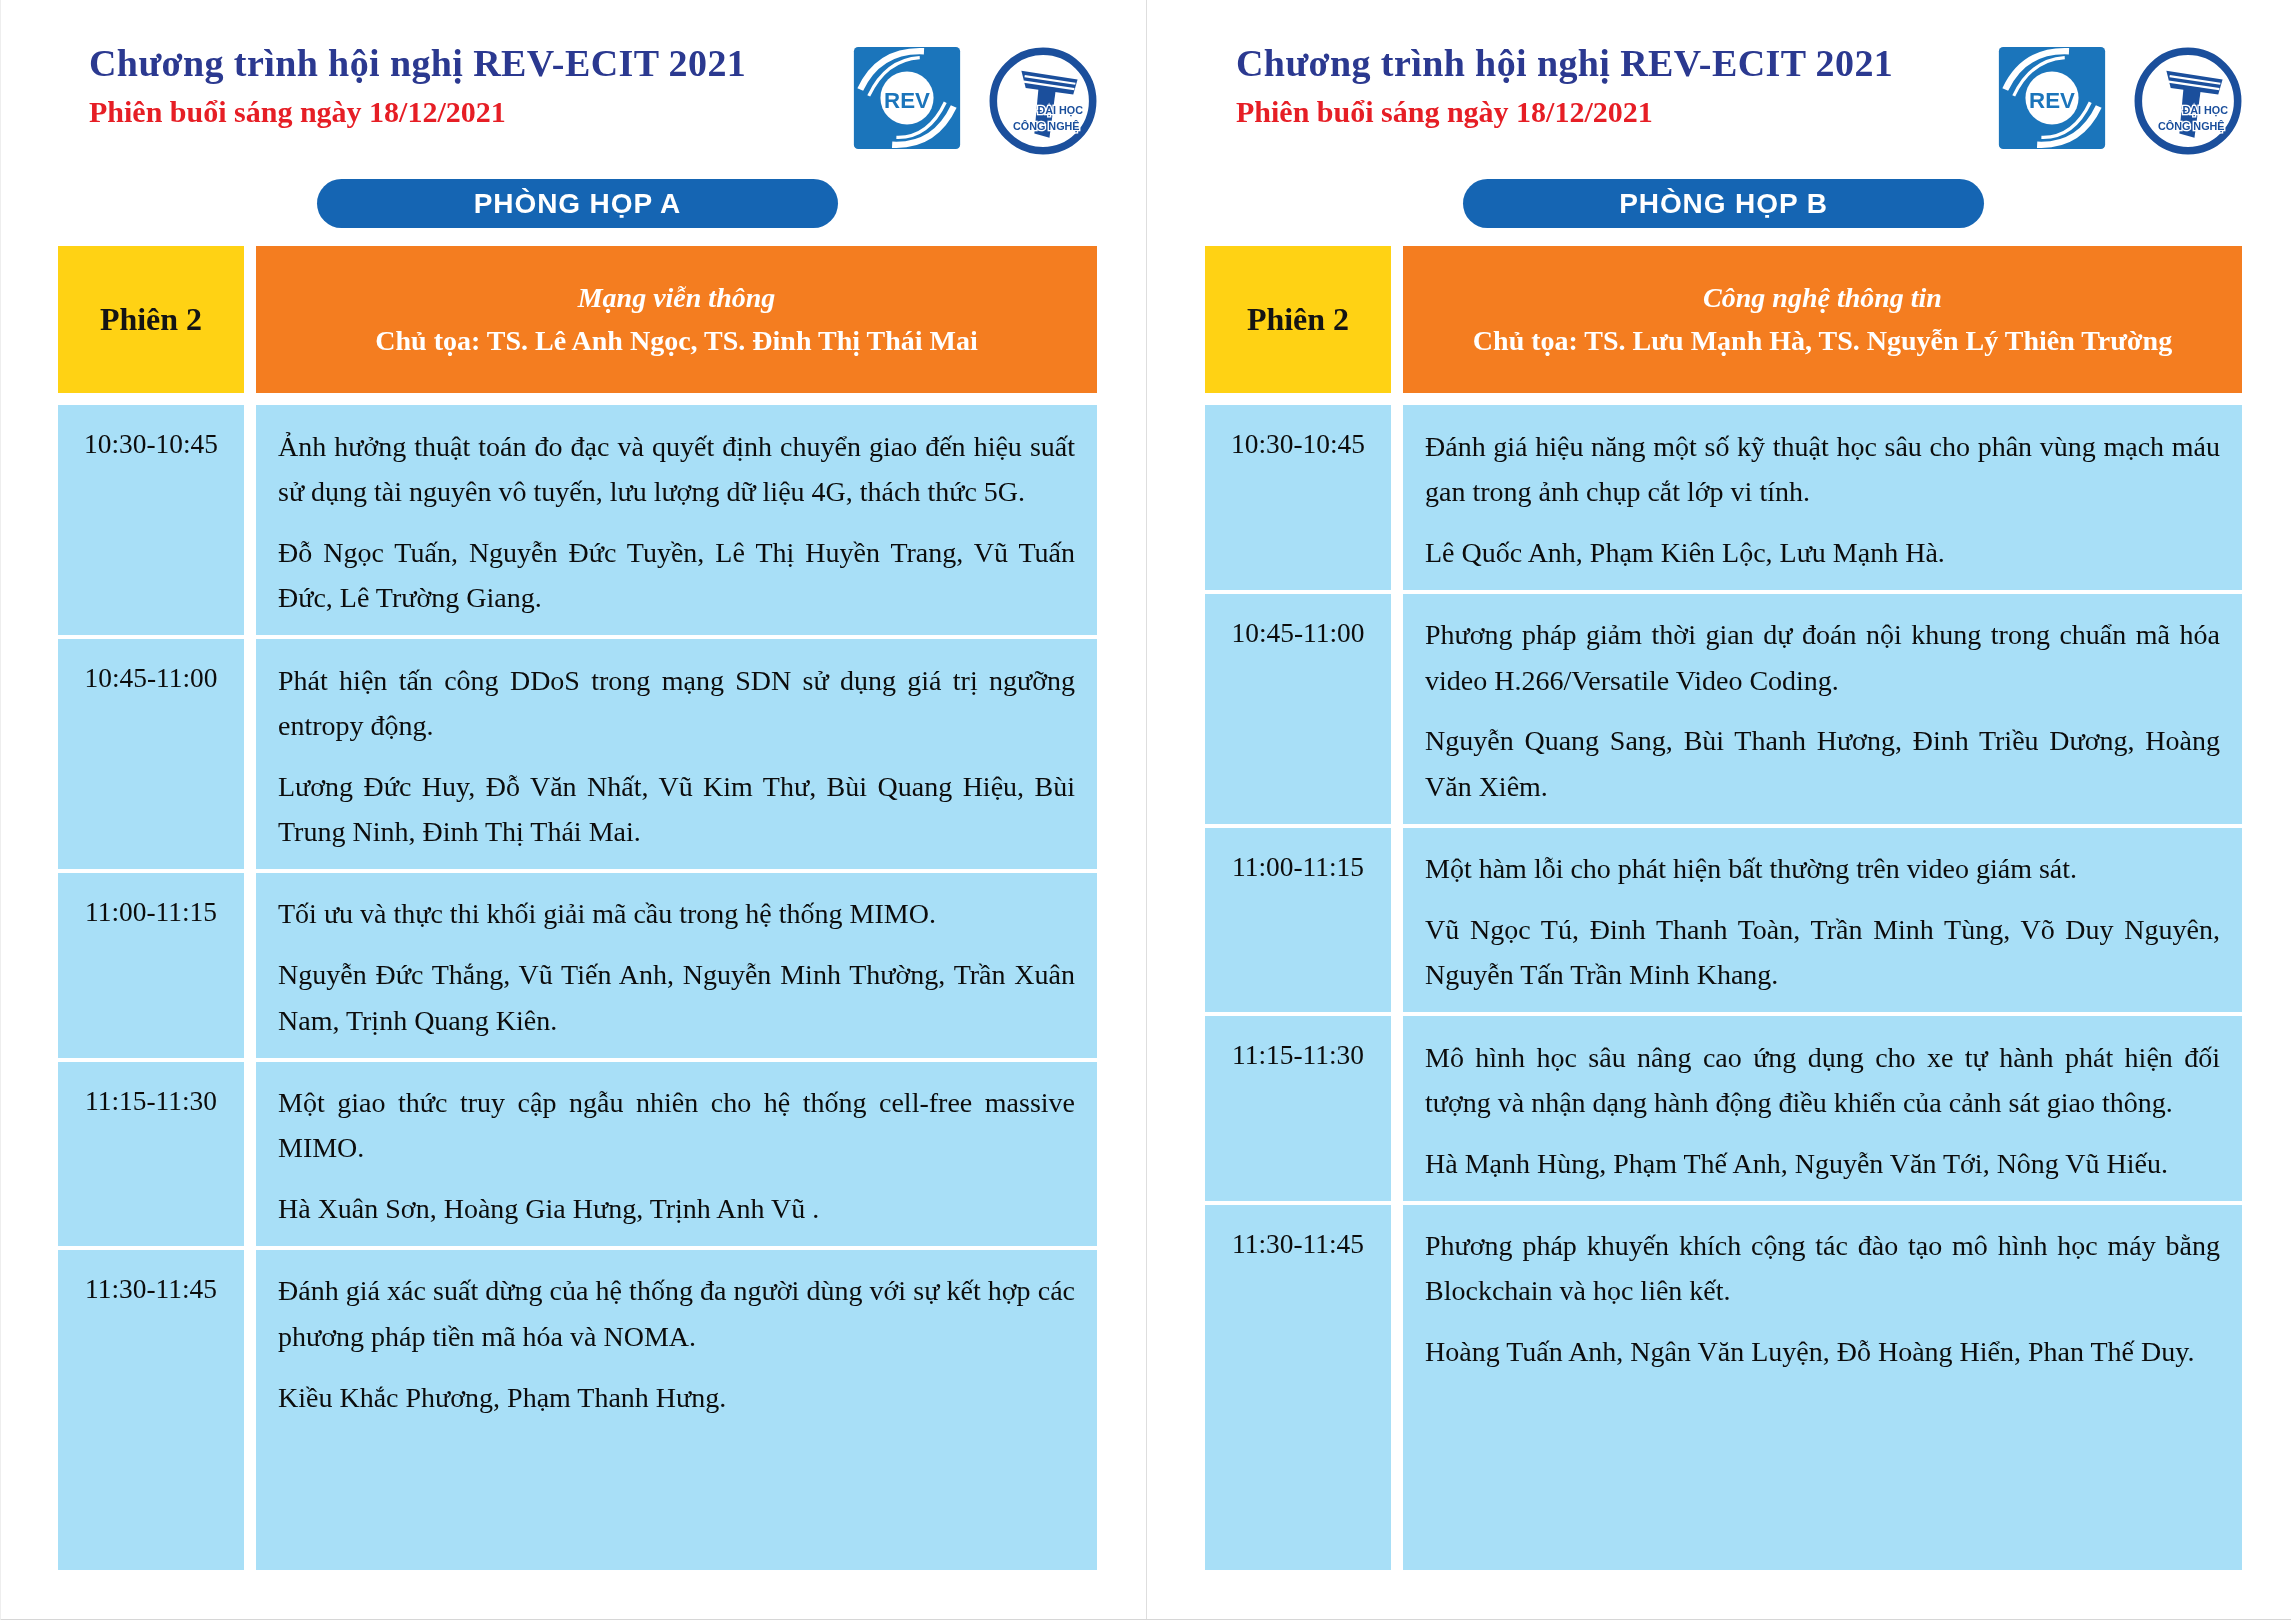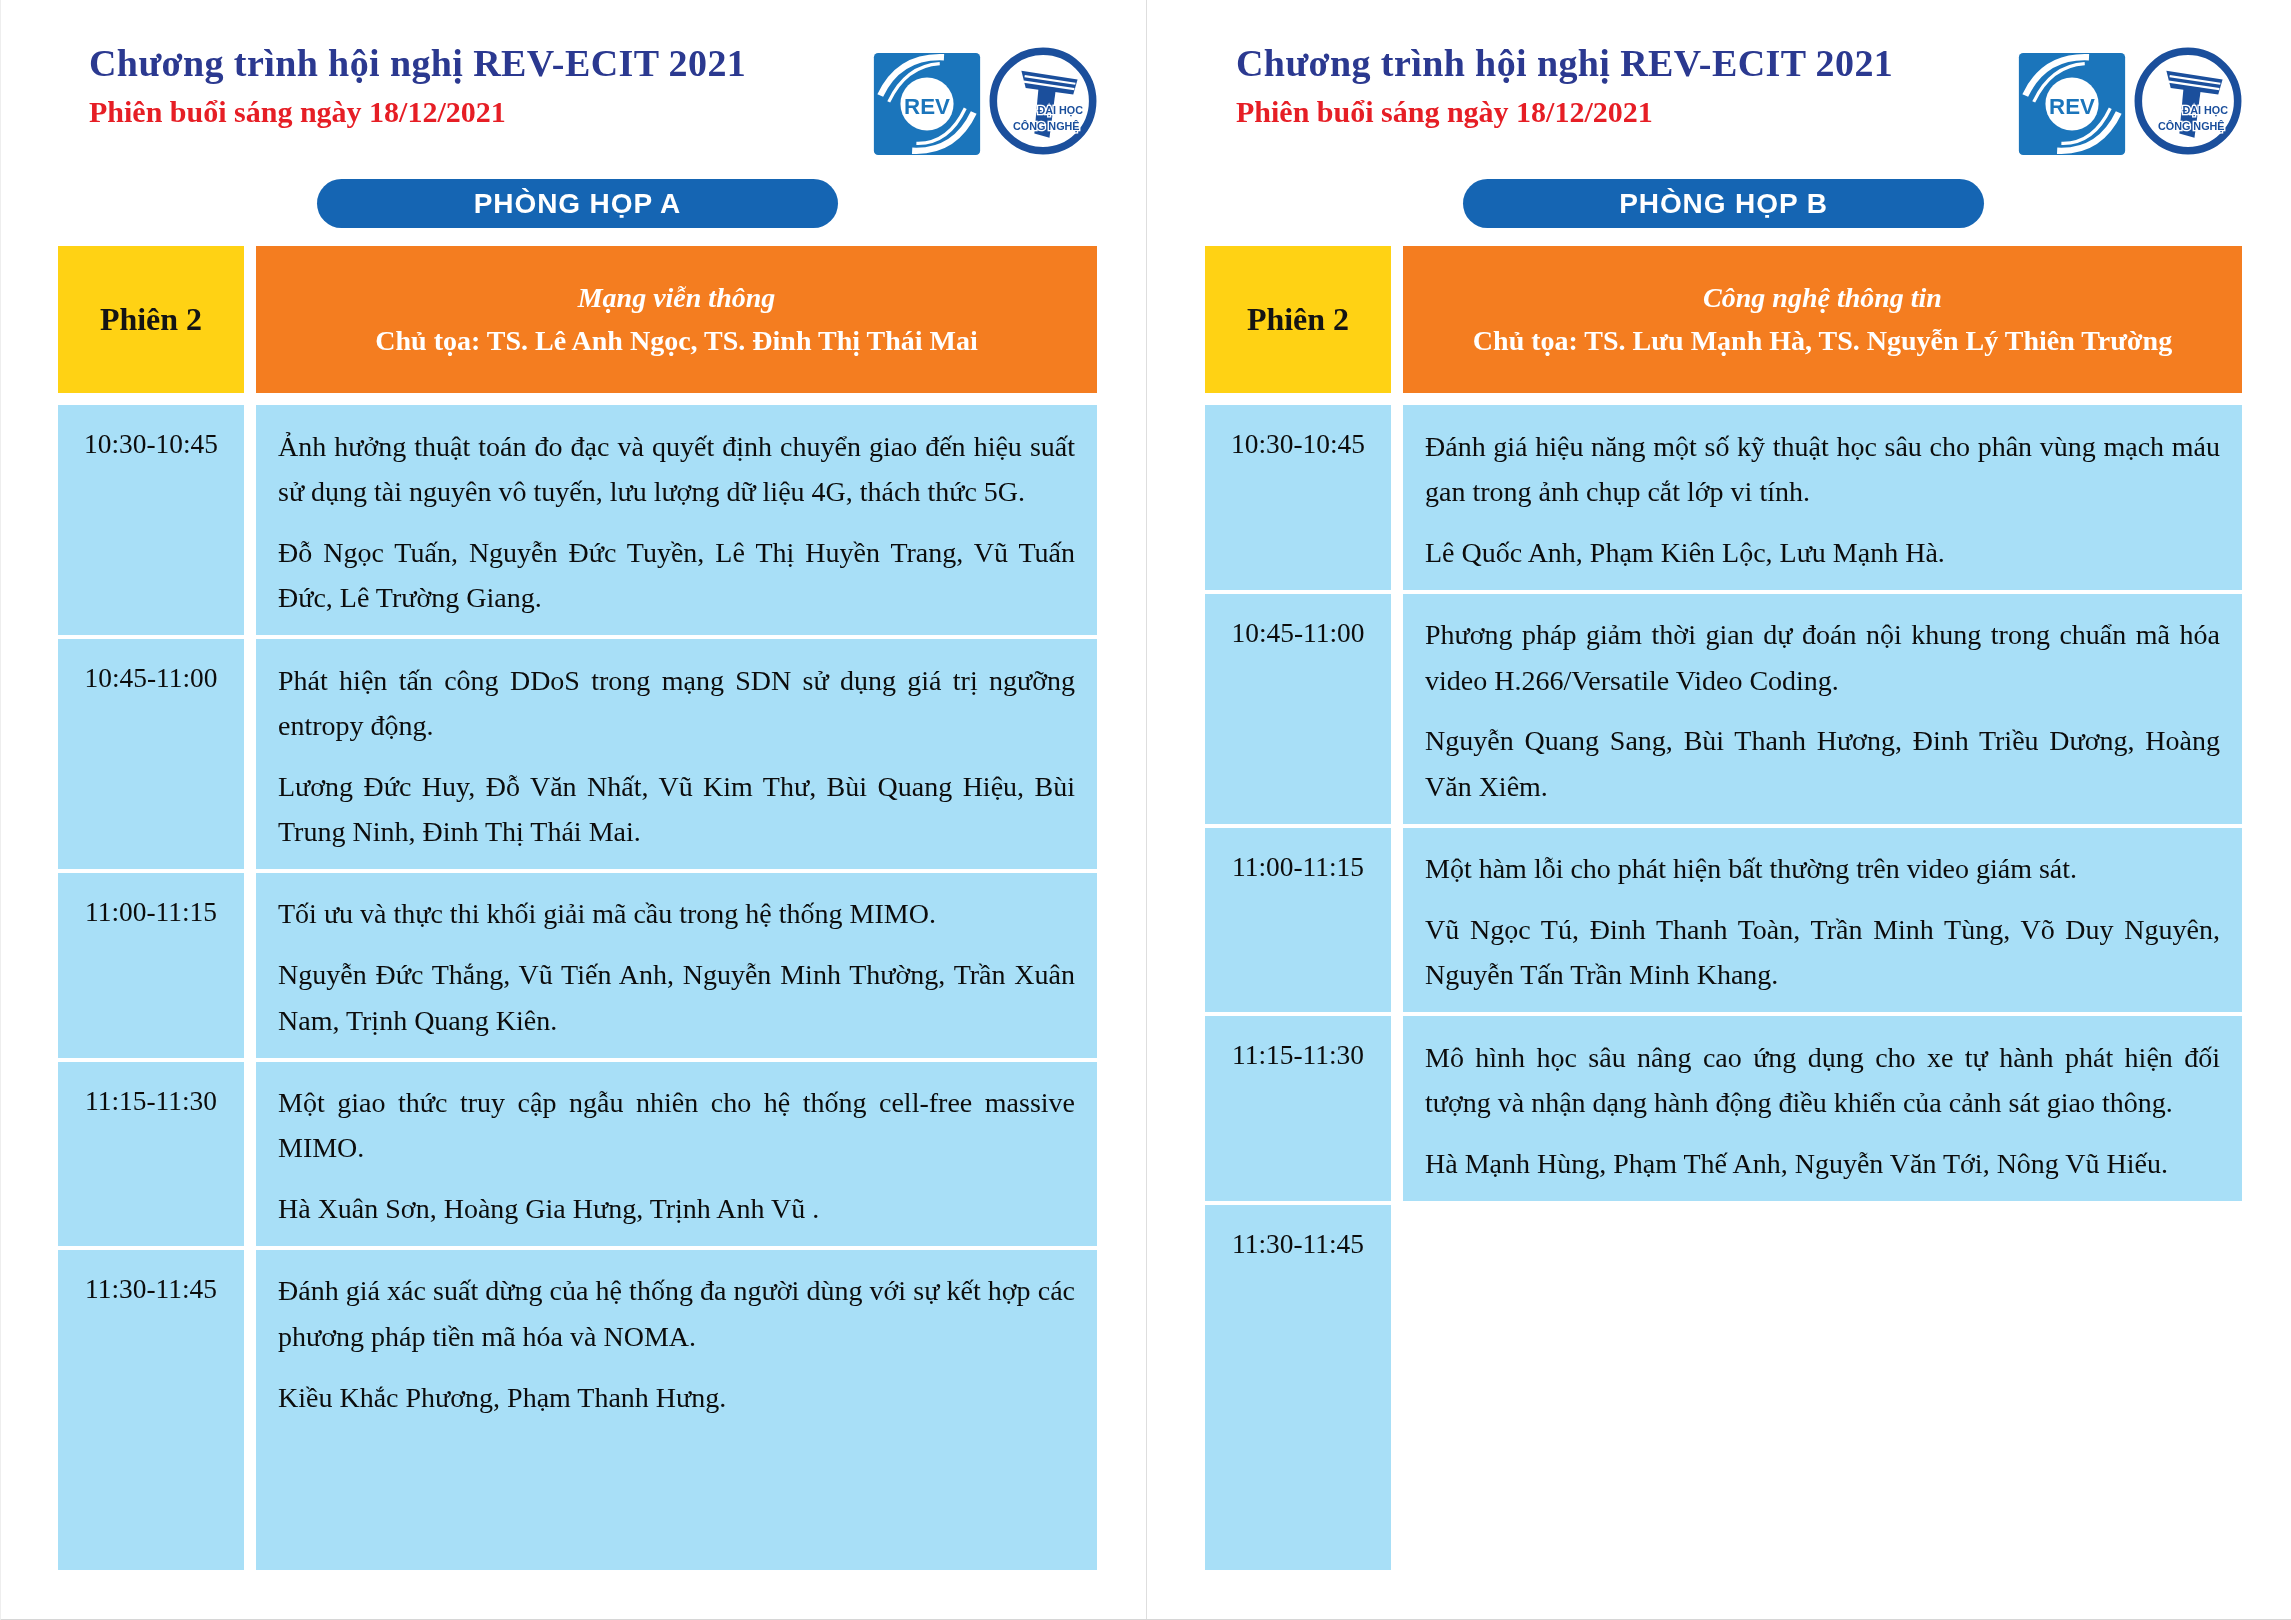"REV" .logos { align-items: flex-end -> flex-start; gap: 8px -> 28px }
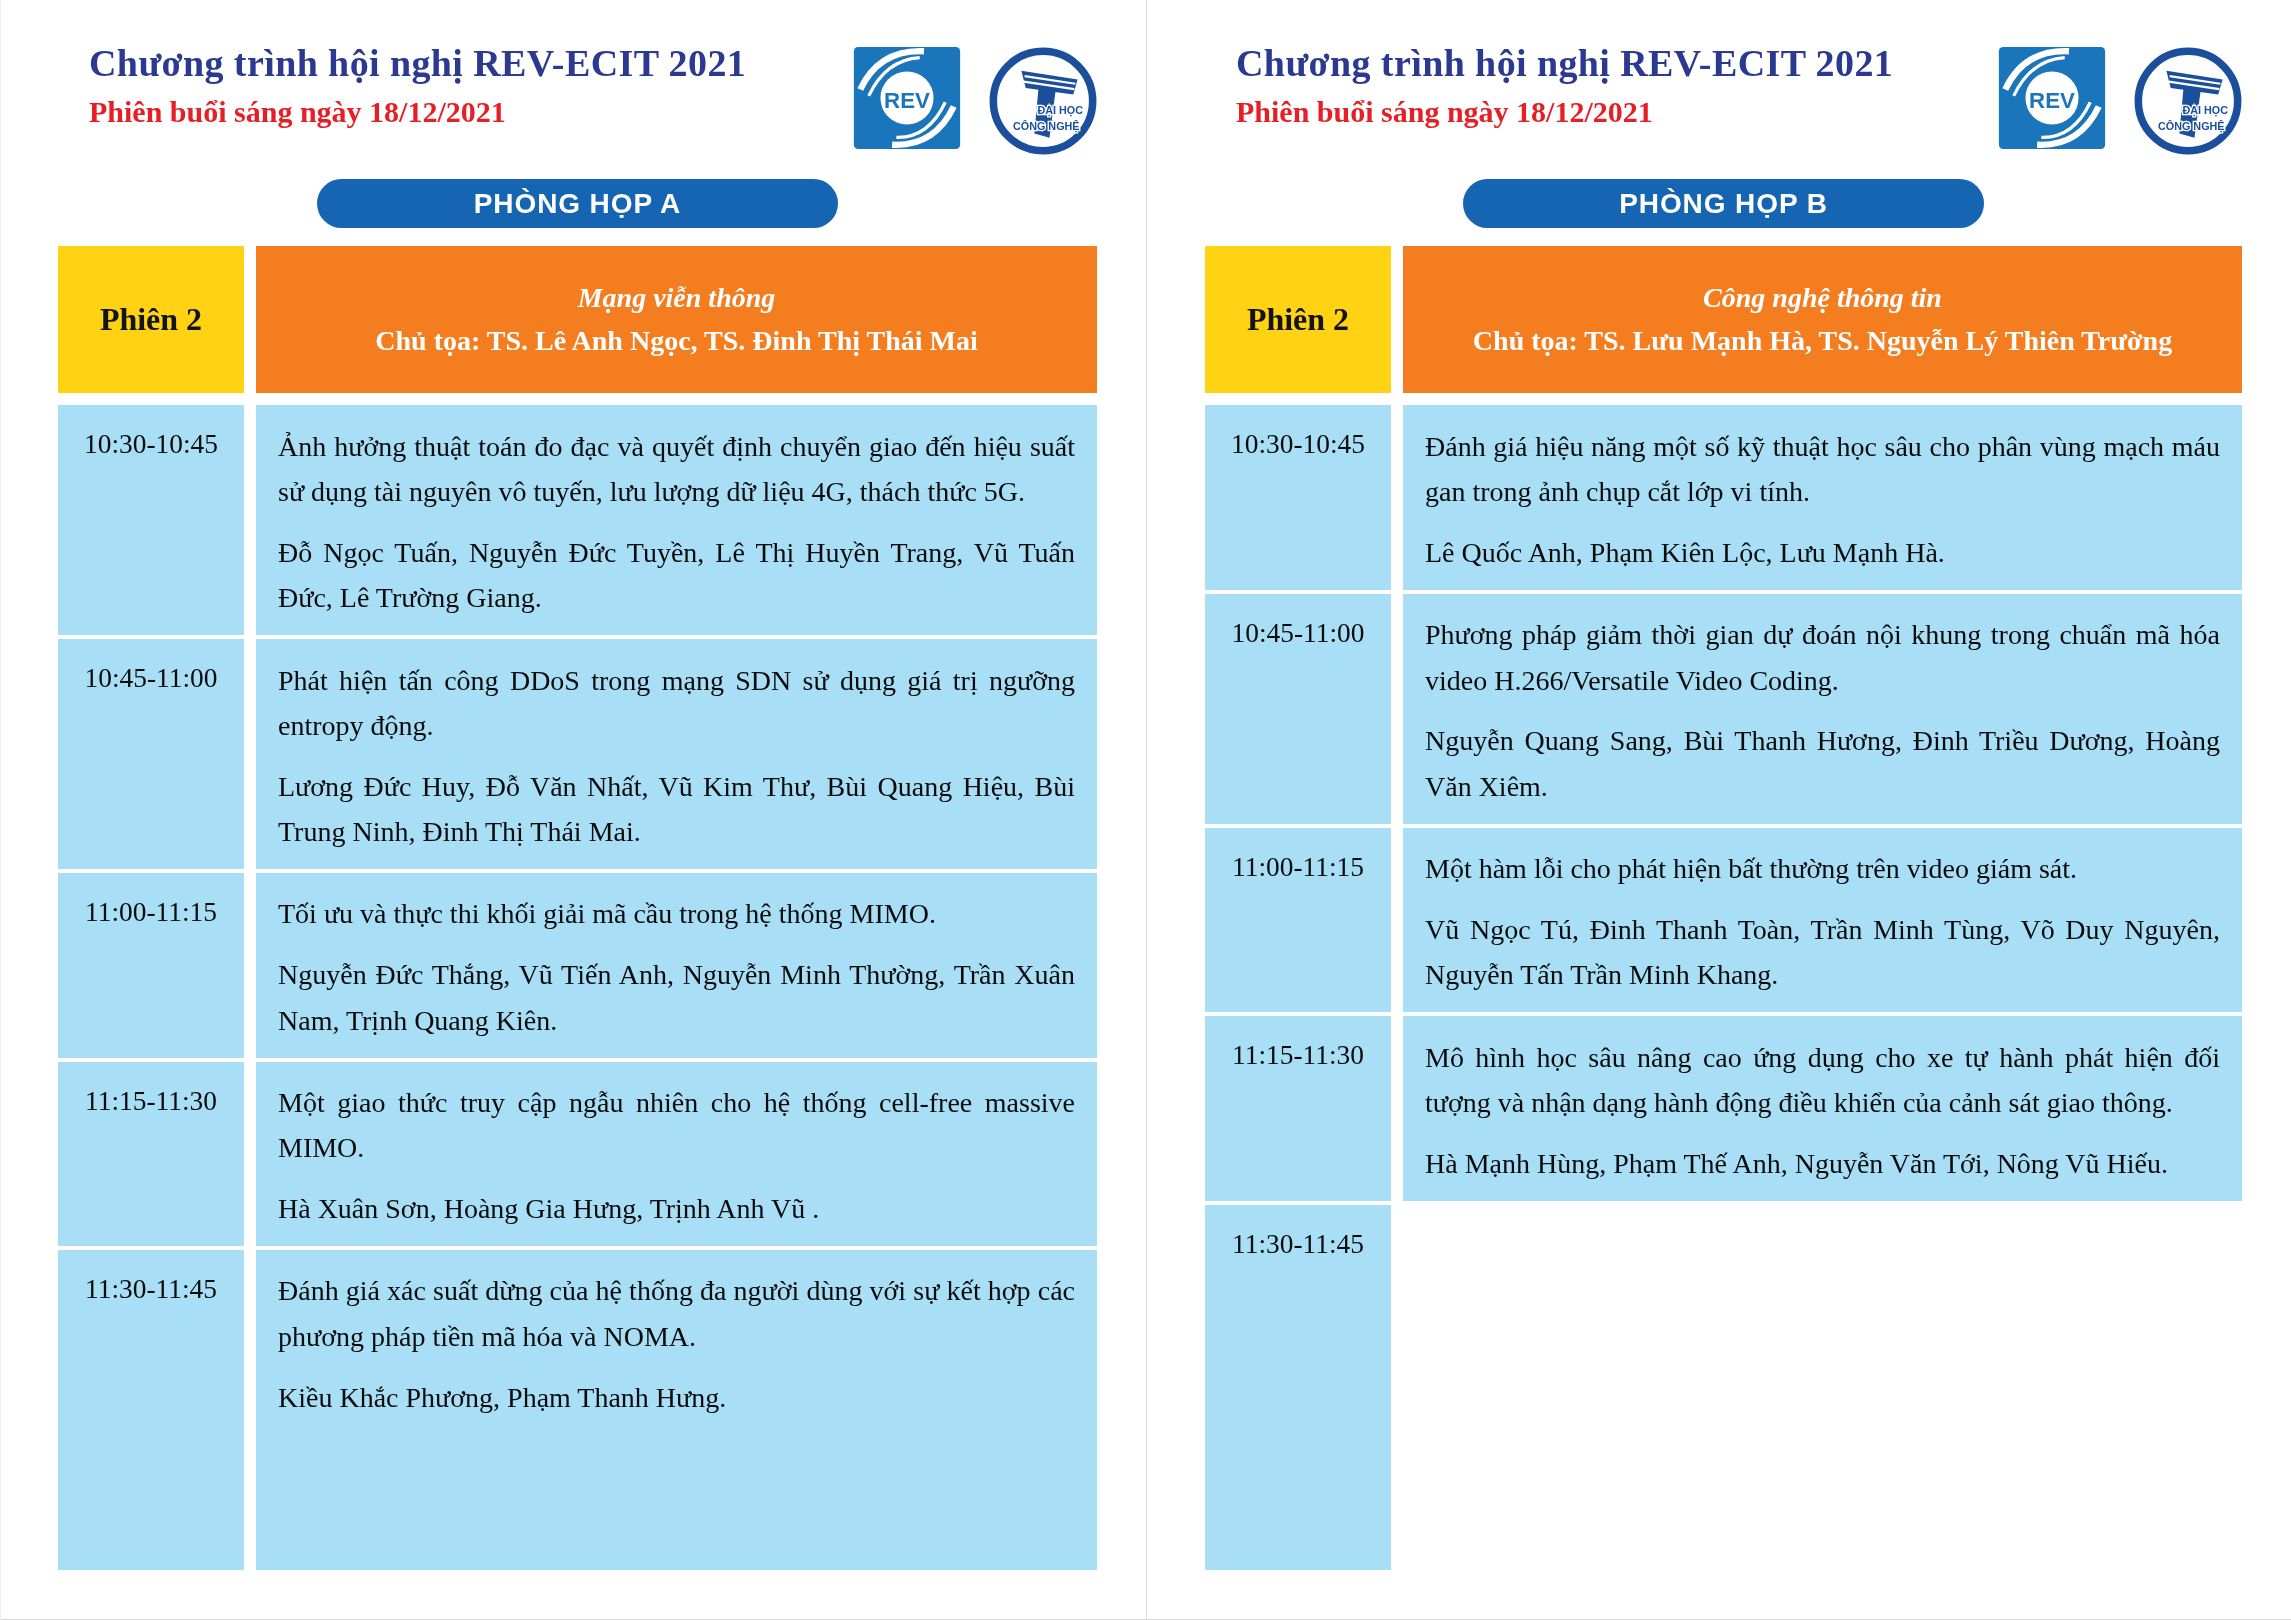"Phương pháp khuyến khích cộng" div.paper-cell { html: none -> <div> <p>Phương pháp khuyến khích cộng tác đào tạo mô hình học máy bằng Blockchain và học liên kết.</p> <p>Hoàng Tuấn Anh, Ngân Văn Luyện, Đỗ Hoàng Hiển, Phan Thế Duy.</p> </div> }
